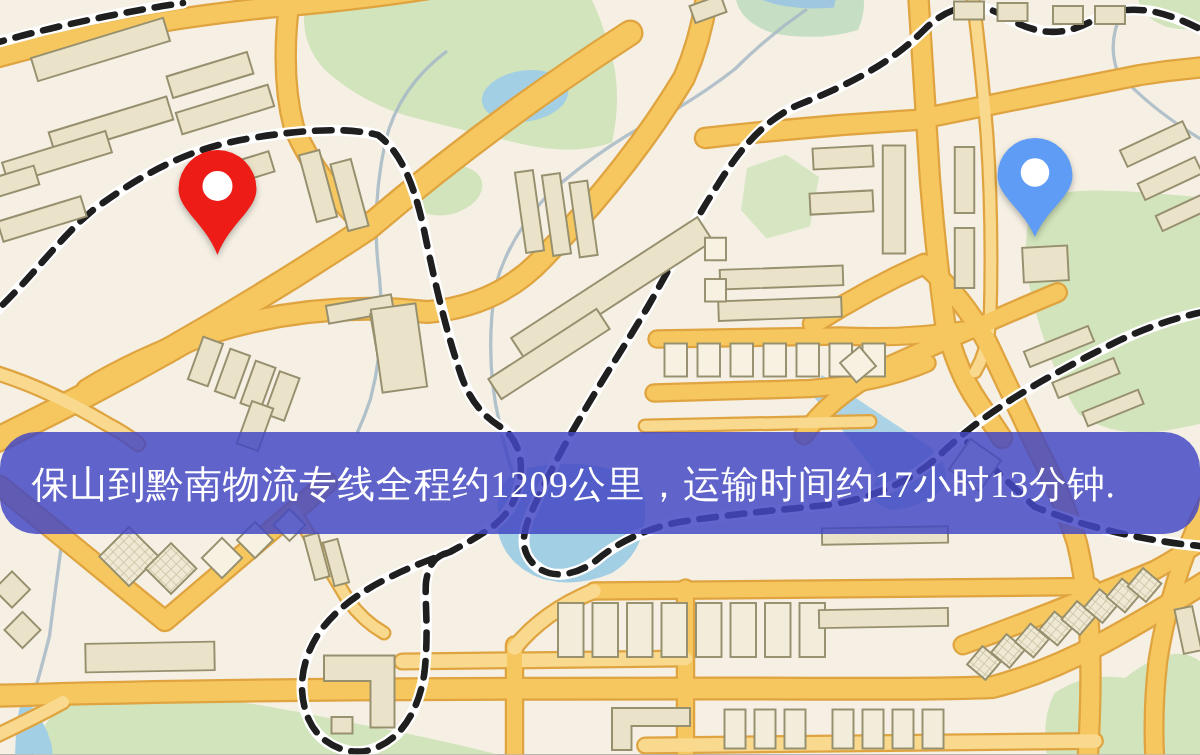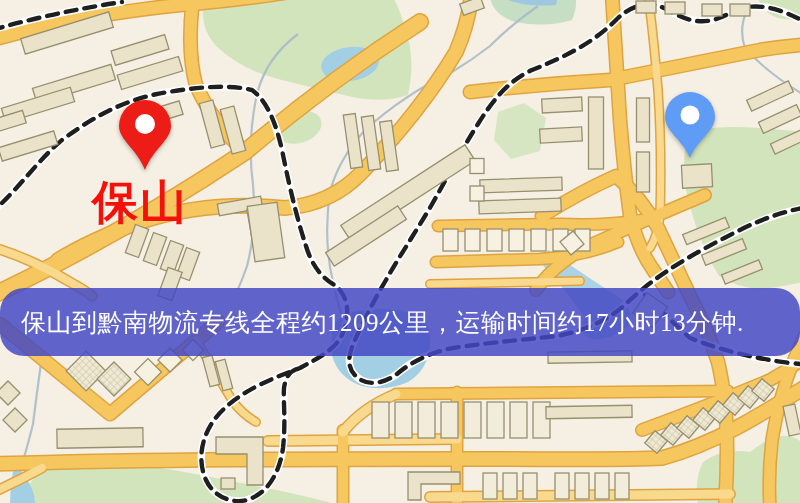"保山" div.label { html: <div>保山</div> -> none }
